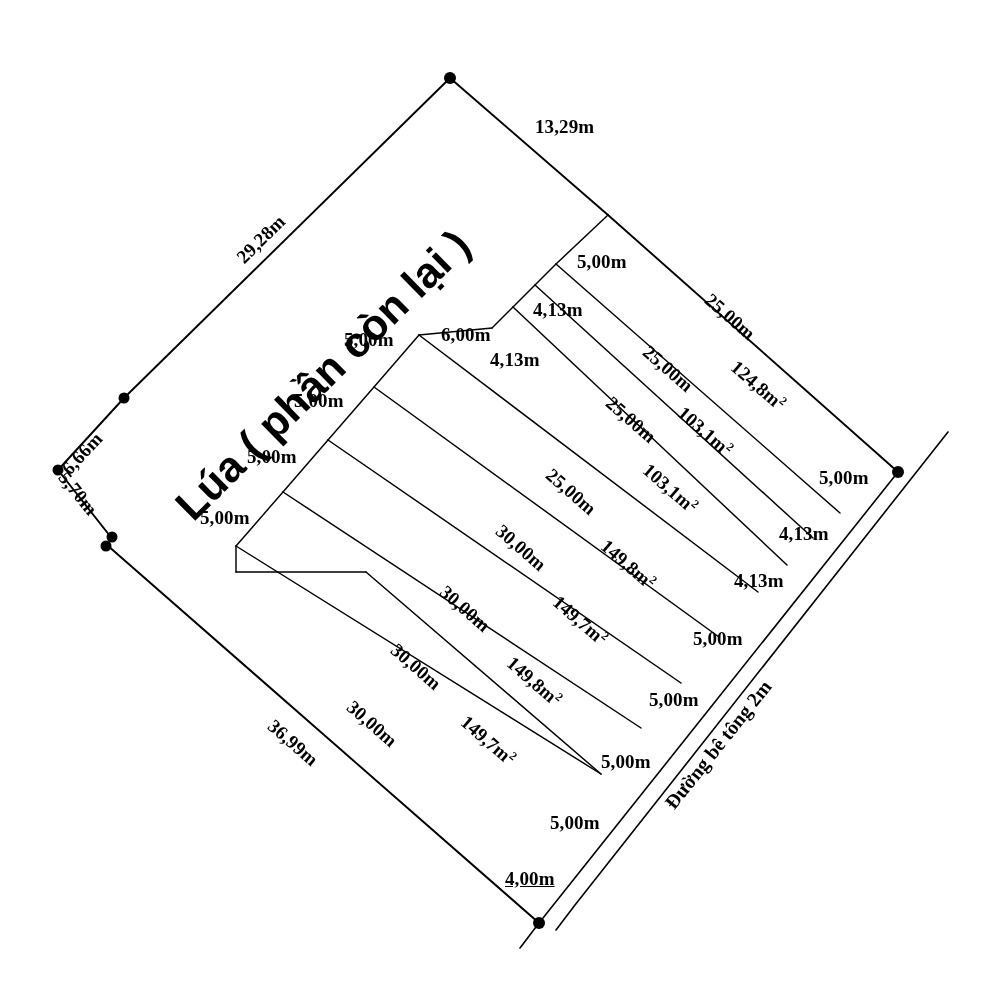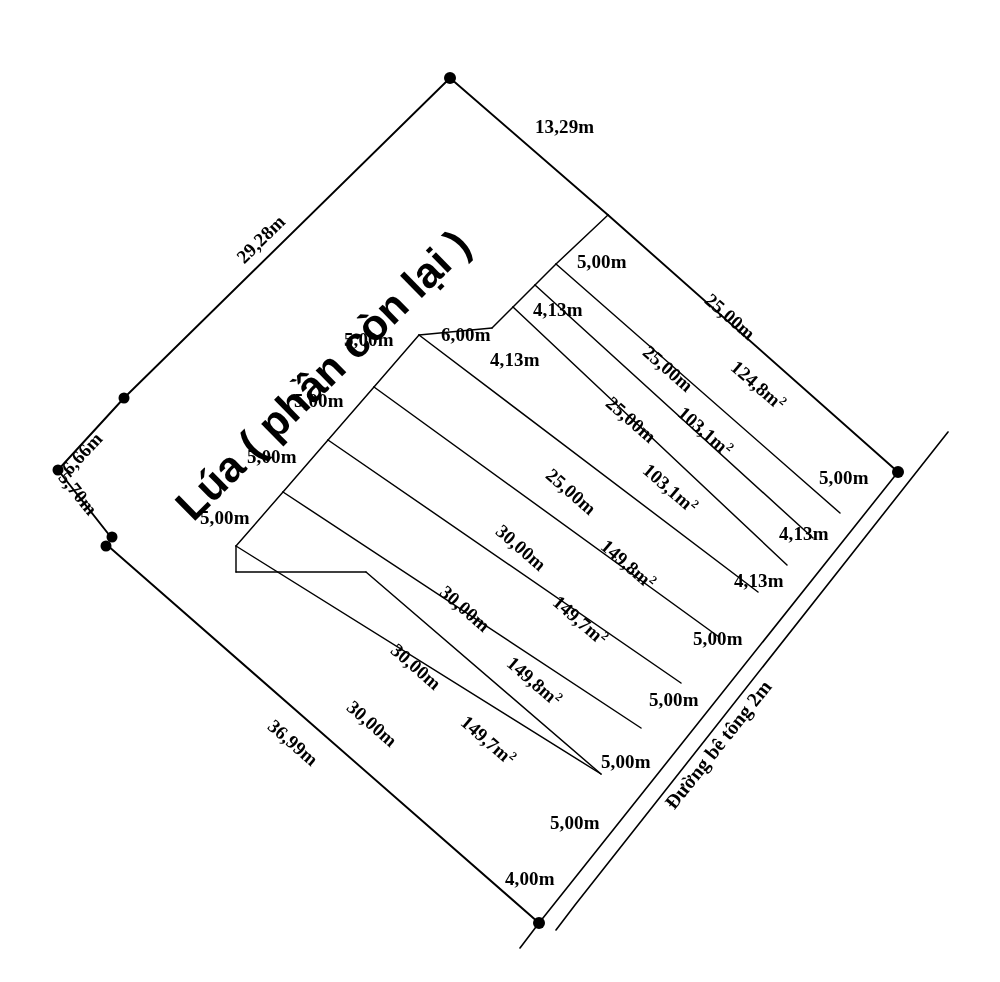"4,00m" div.dim-label { text-decoration: none -> underline }
